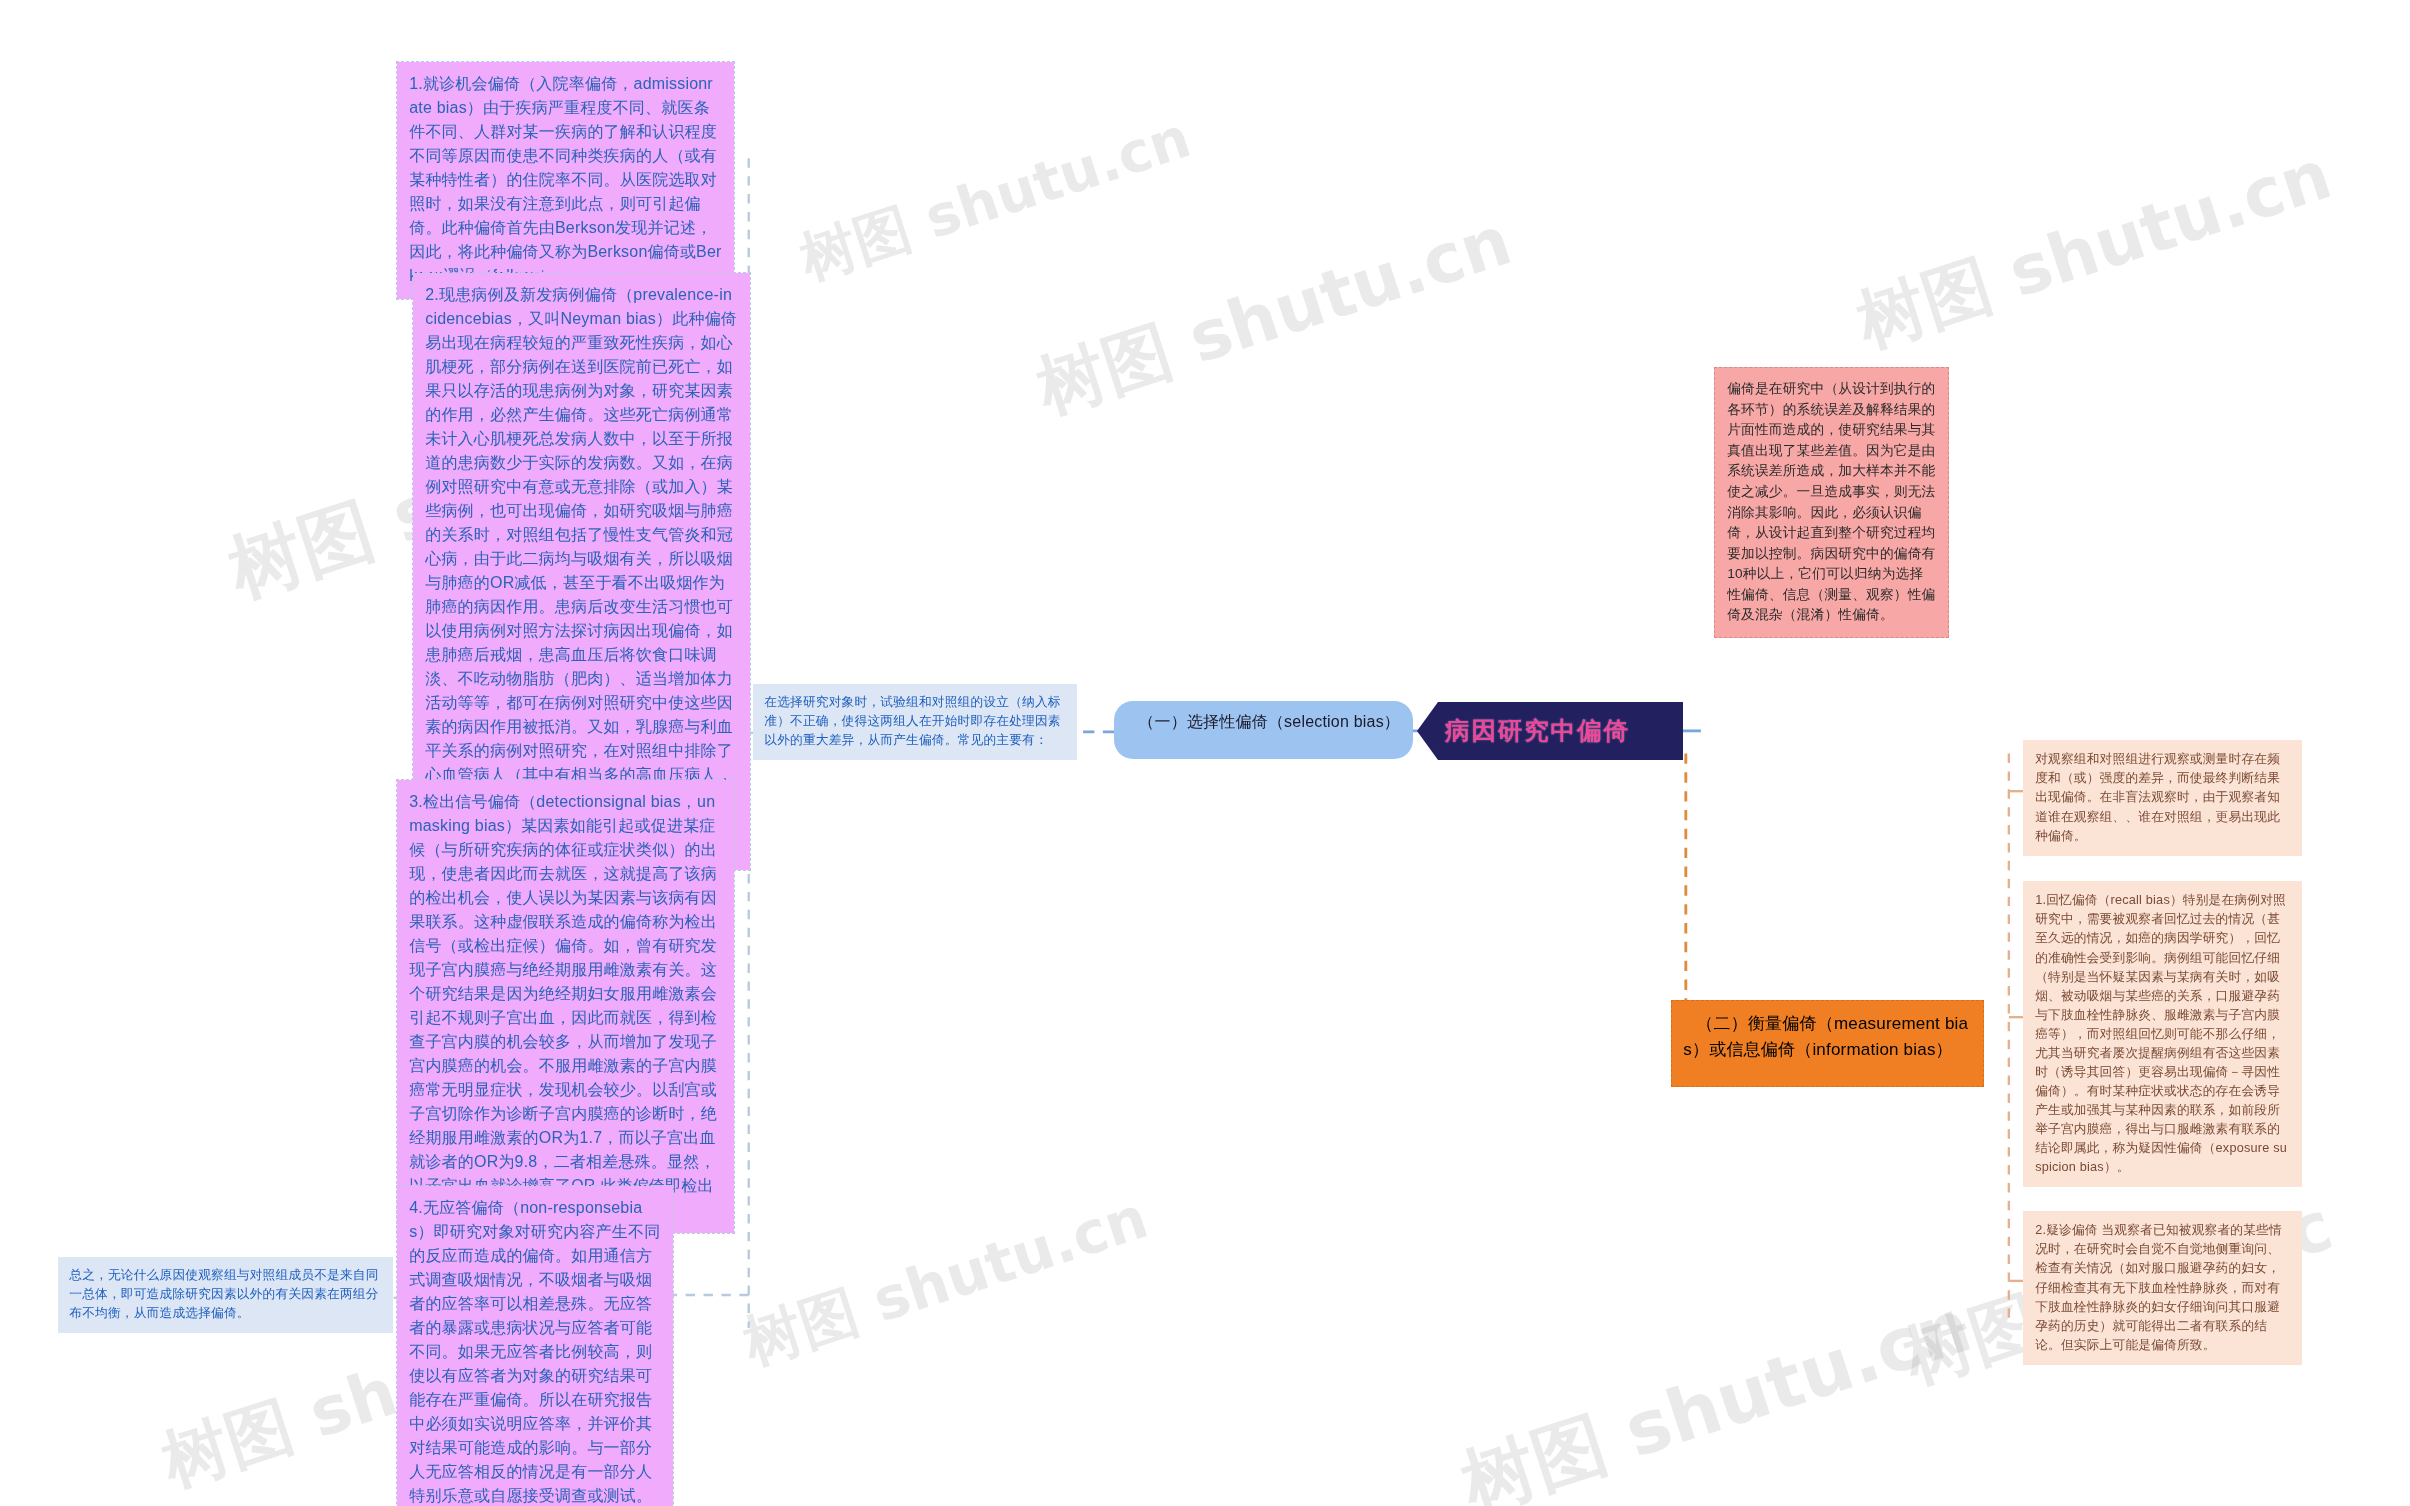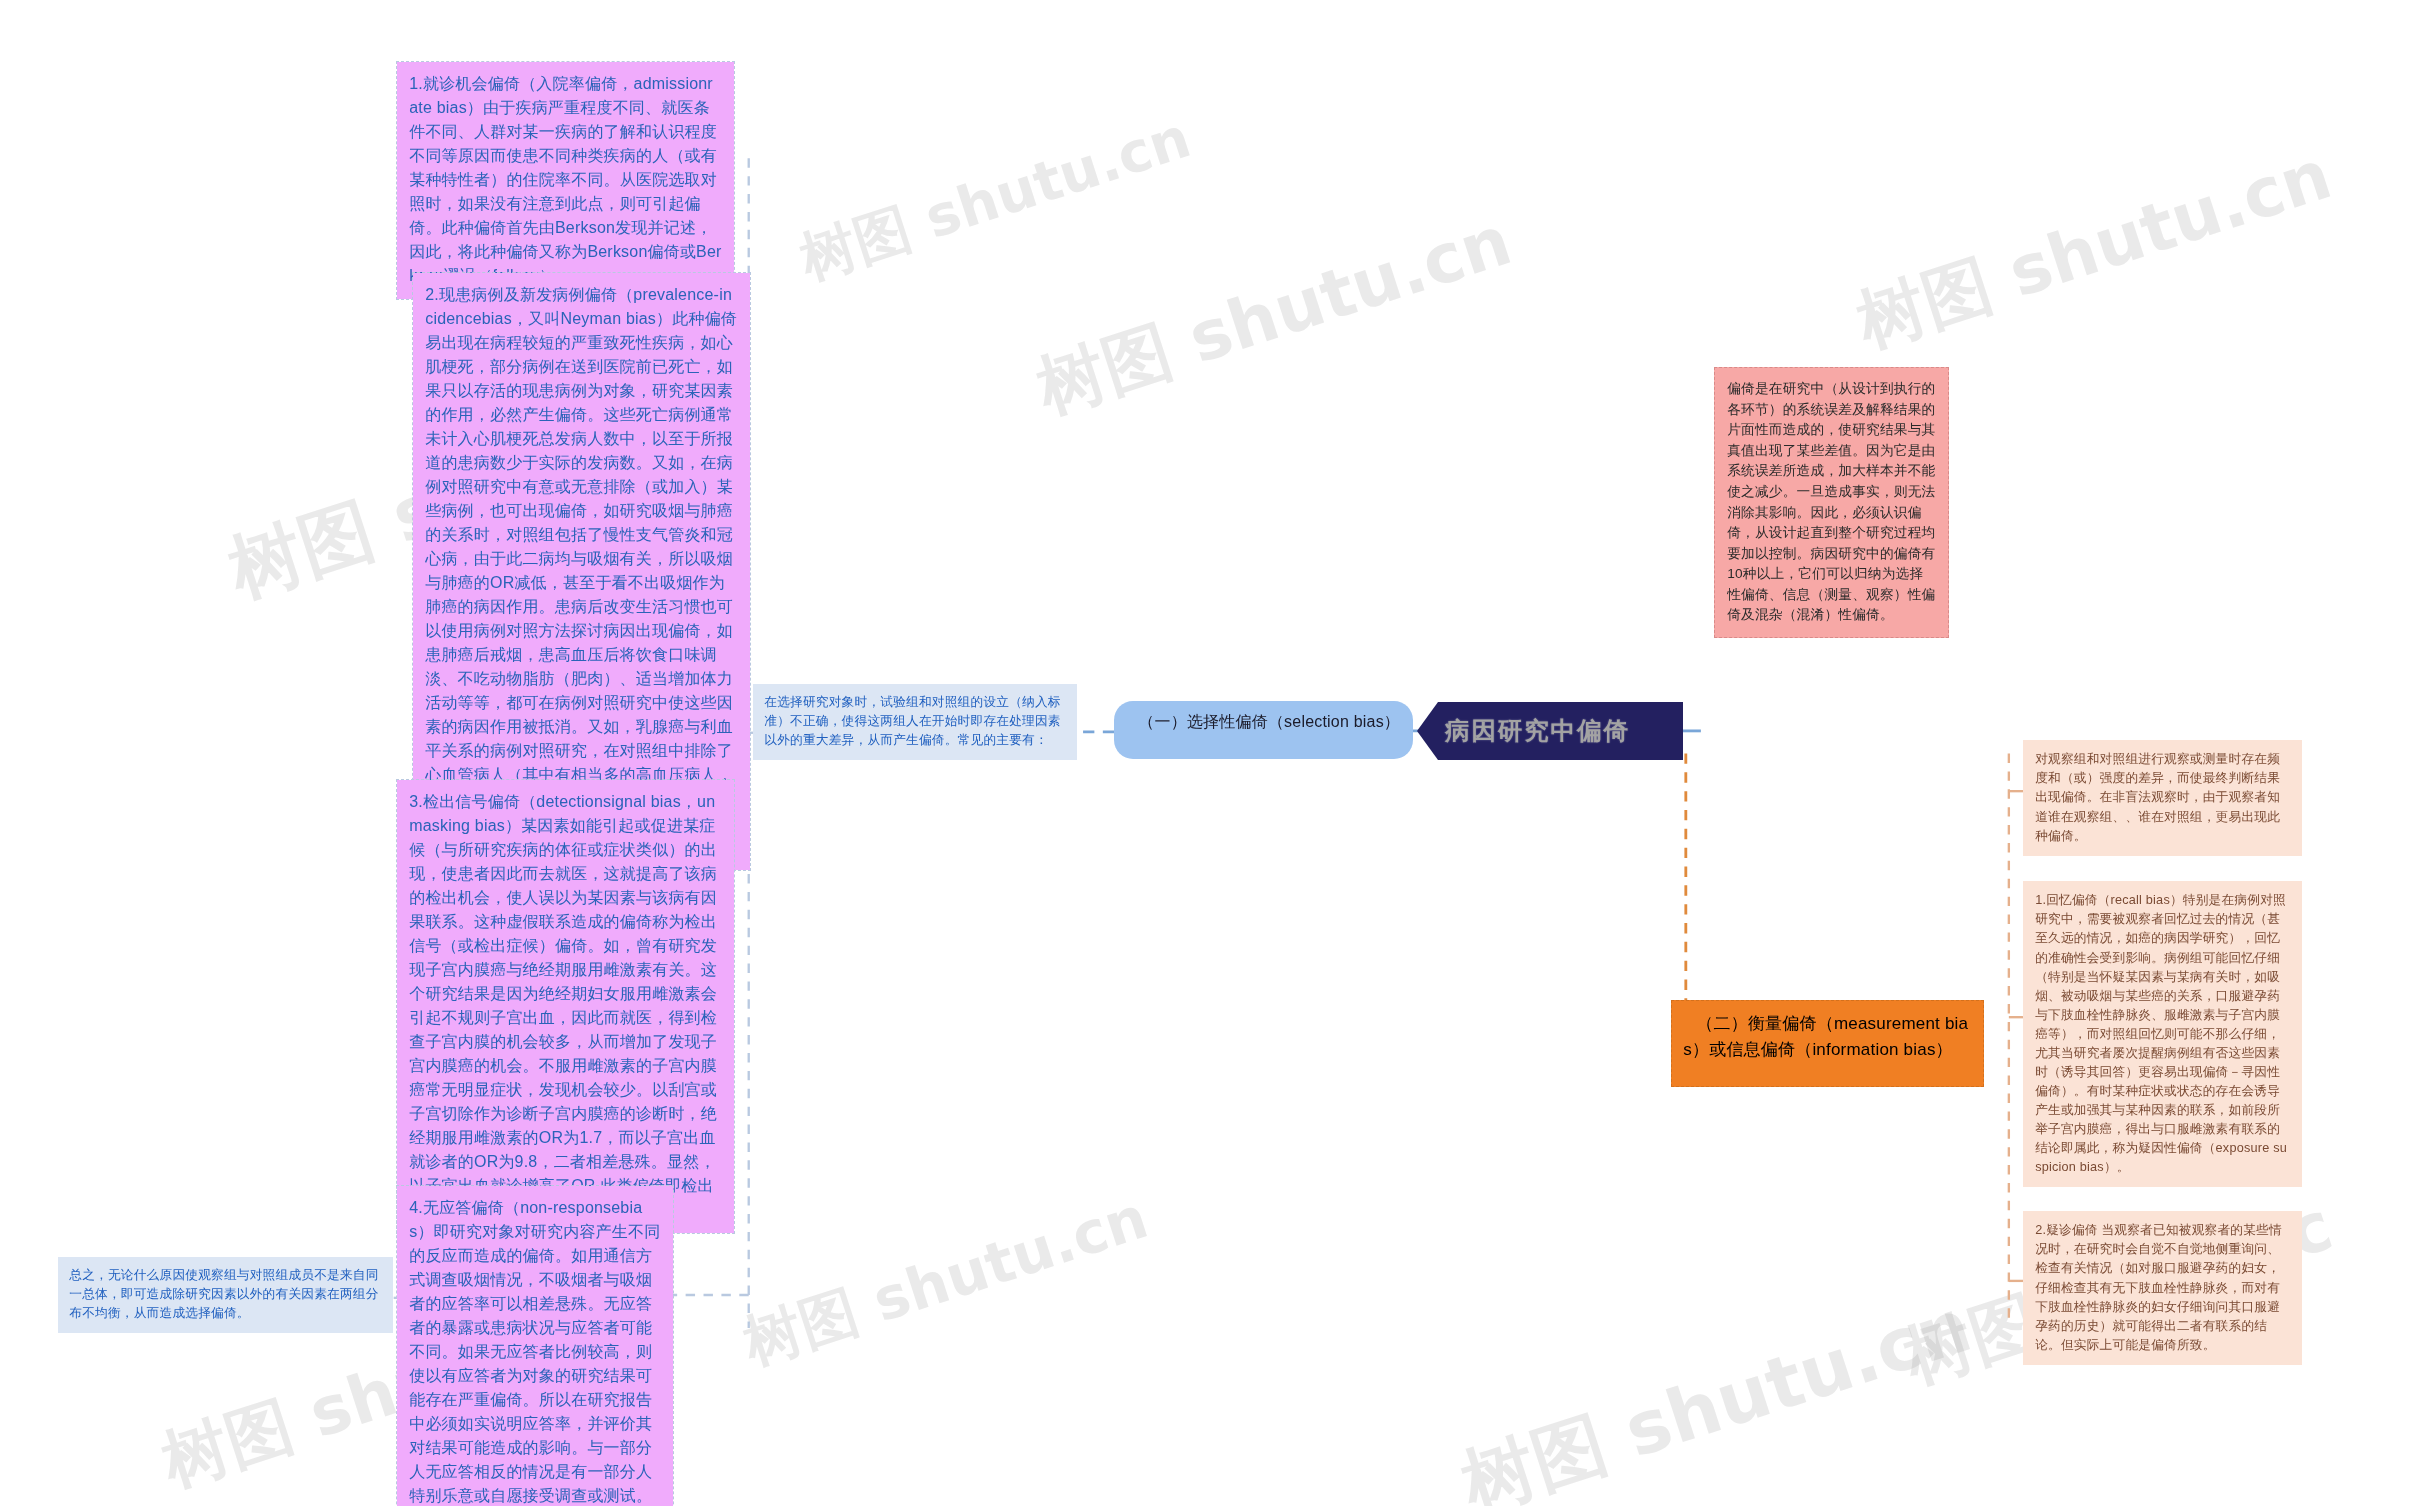"病因研究中偏倚" .n-root { color: #a3a3a3 -> #ec4899 }
